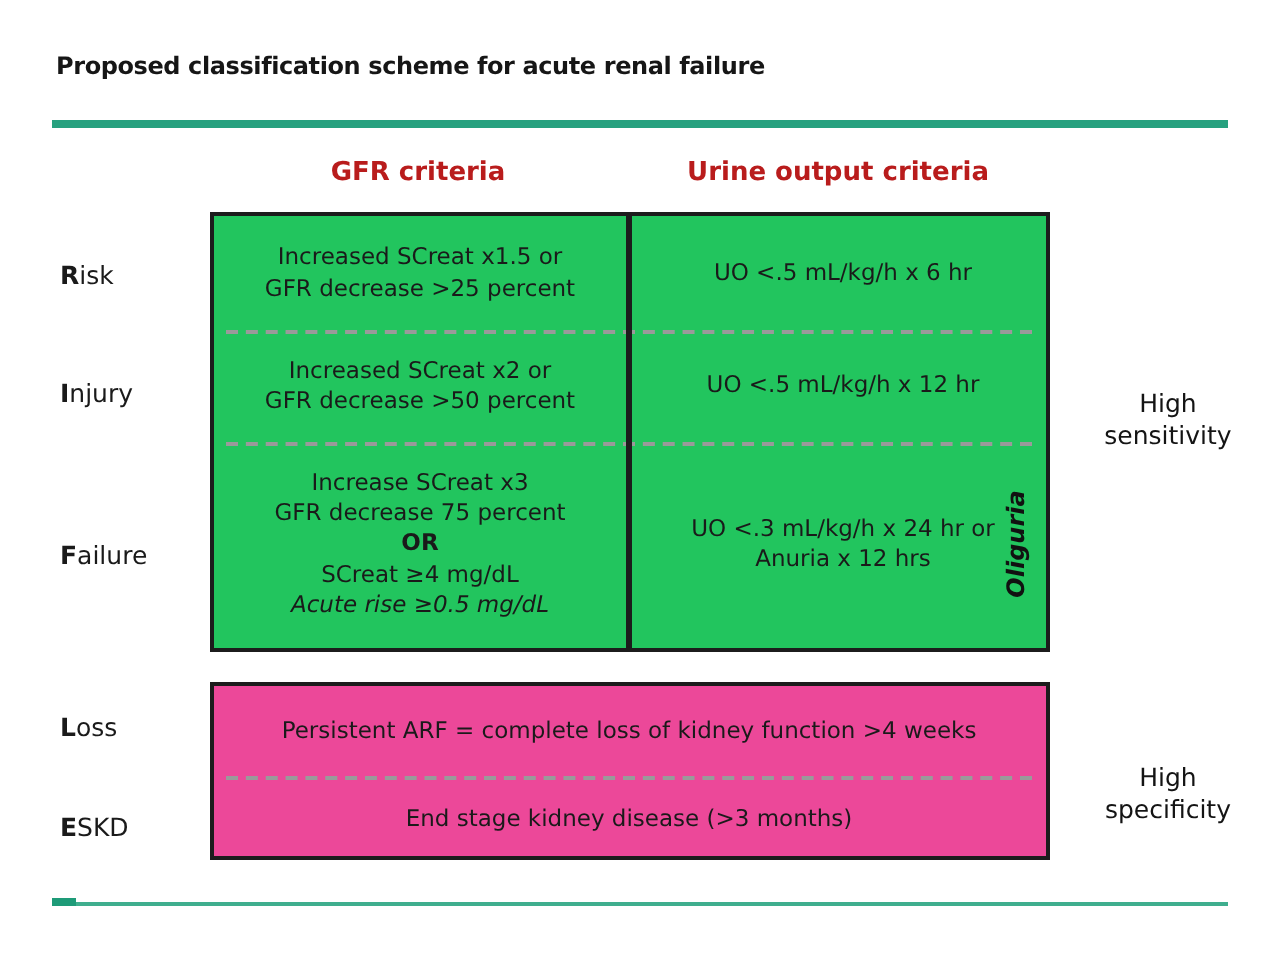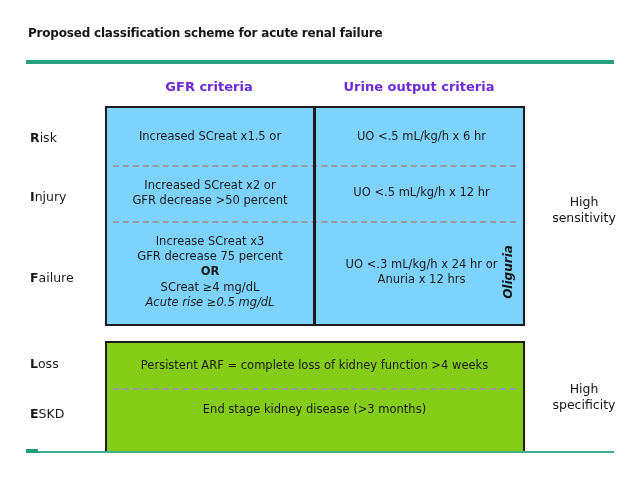"GFR criteria" .col-head { color: #6d28d9 -> #b91c1c }
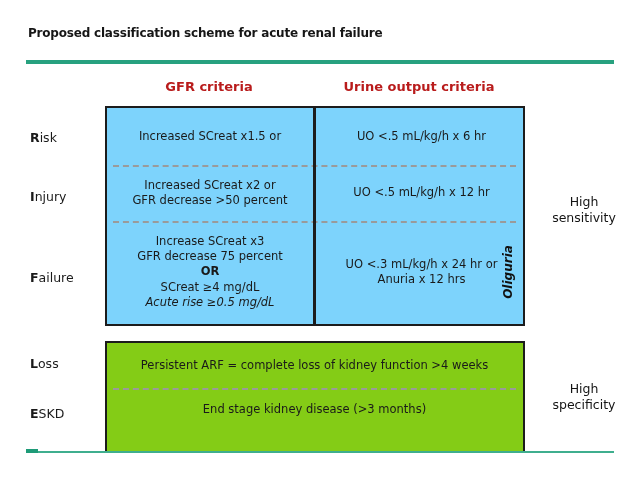"Increased SCreat x1.5 or" .box-main { background: #7dd3fc -> #22c55e }
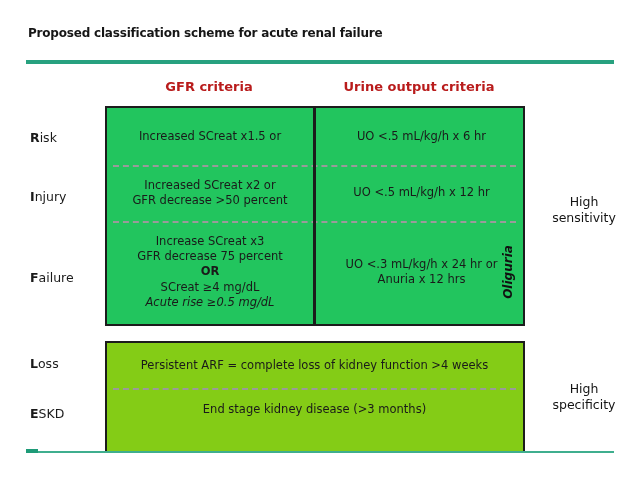"GFR decrease >25 percent" span { html: none -> <span>GFR decrease &gt;25 percent</span> }
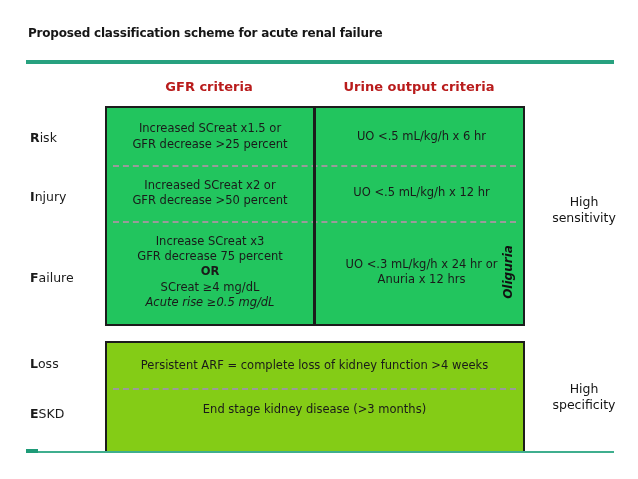"Persistent ARF = complete loss" .box-lower { background: #84cc16 -> #ec4899; height: 112px -> 89px }
